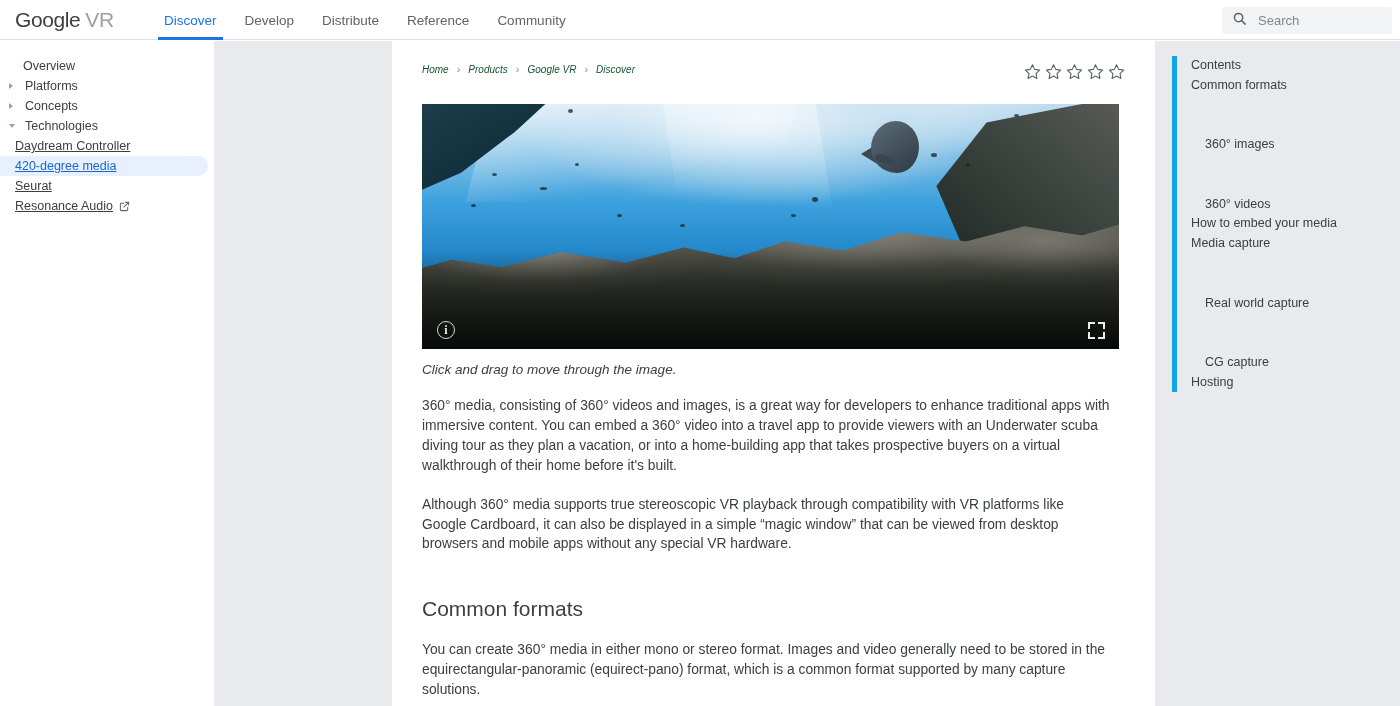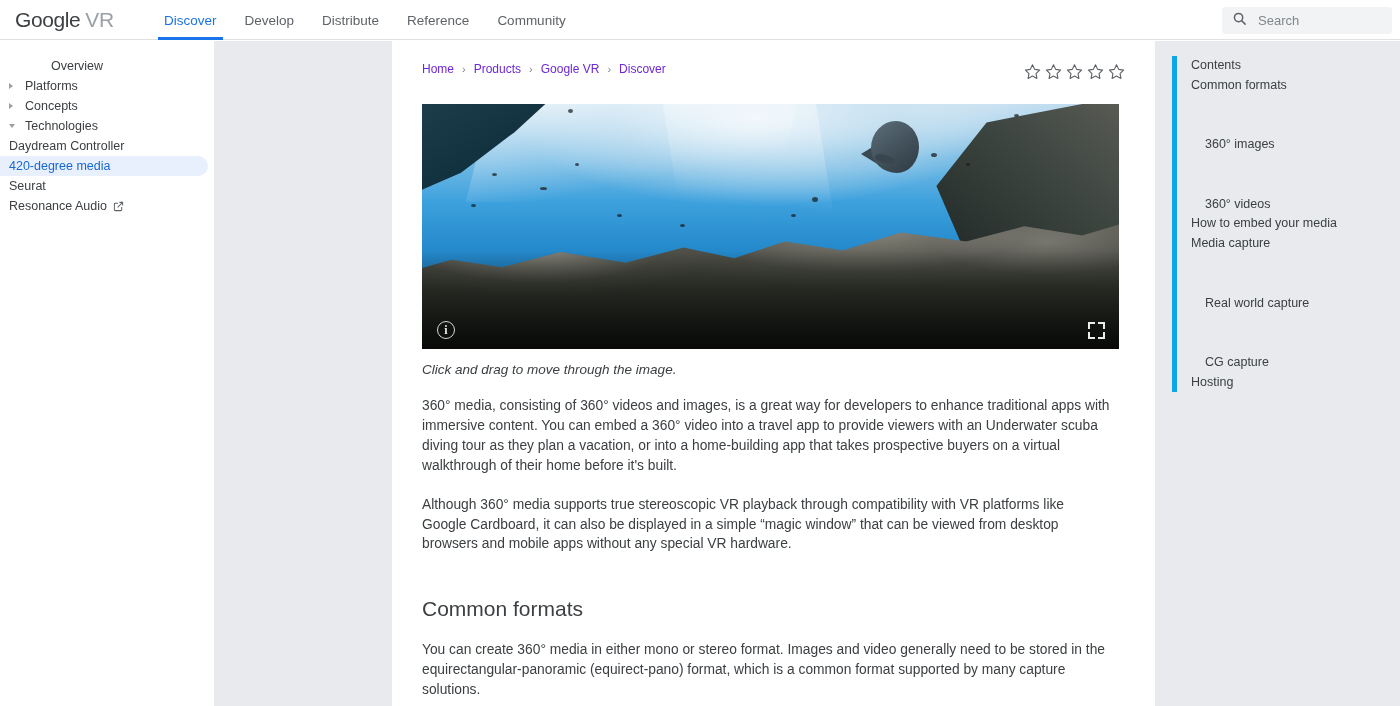"Overview" .side-item.nokid { margin-left: 28px -> none }
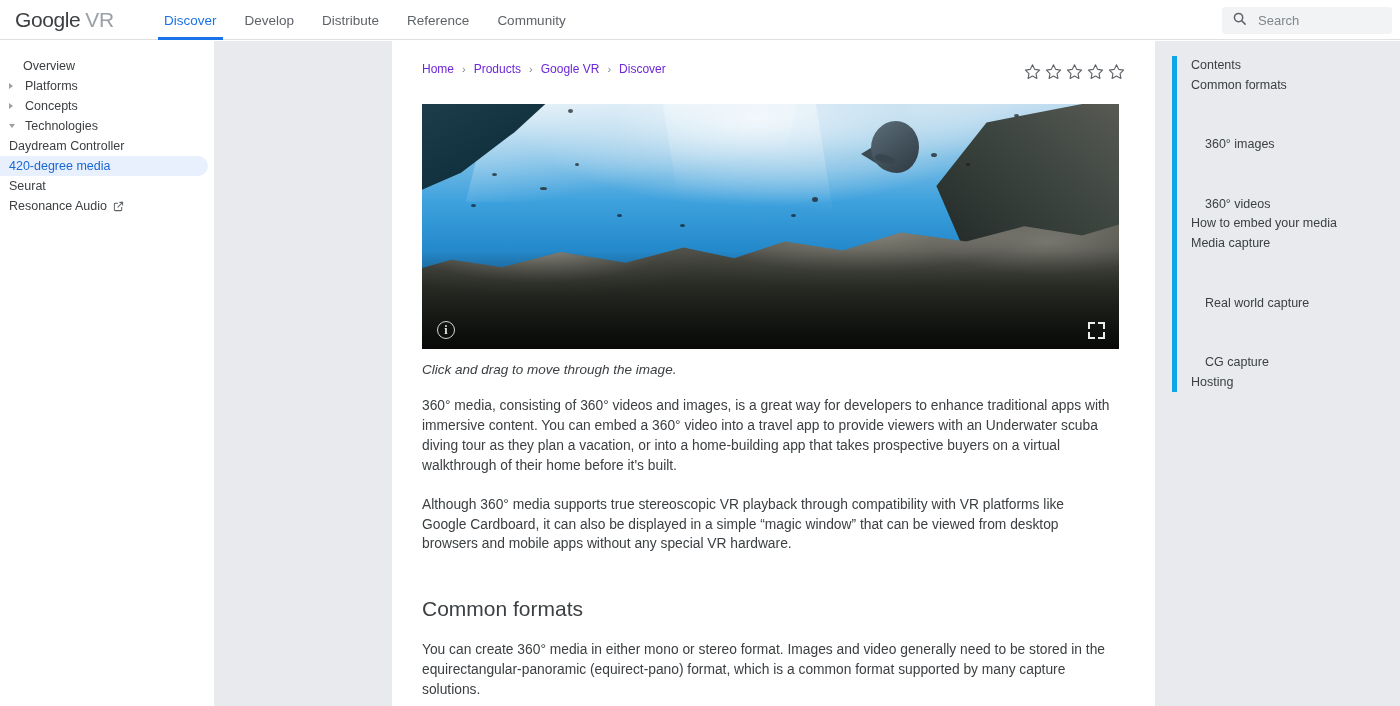"Home" .crumb { color: #6d28d9 -> #14532d; font-size: 12px -> 10px; font-style: none -> italic }
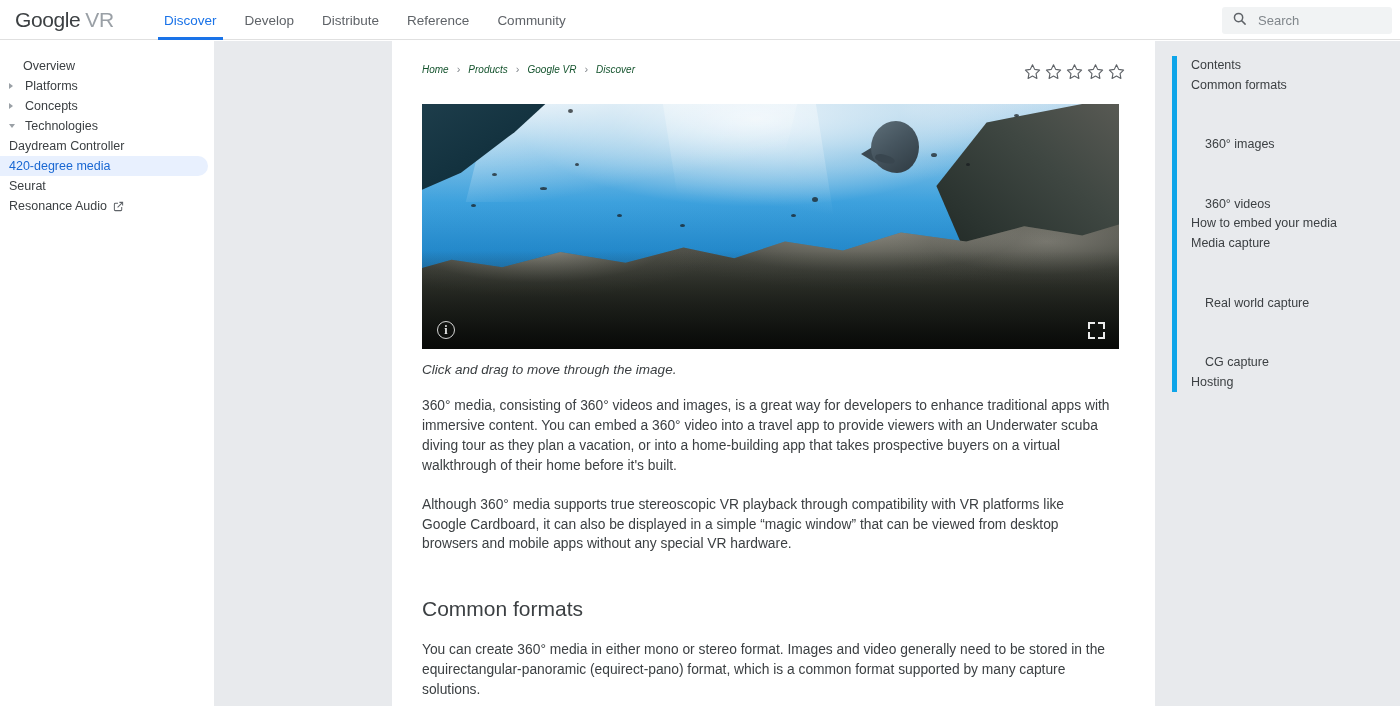"Daydream Controller" .side-item.lvl1 { padding-left: 9px -> 15px; text-decoration: none -> underline }
